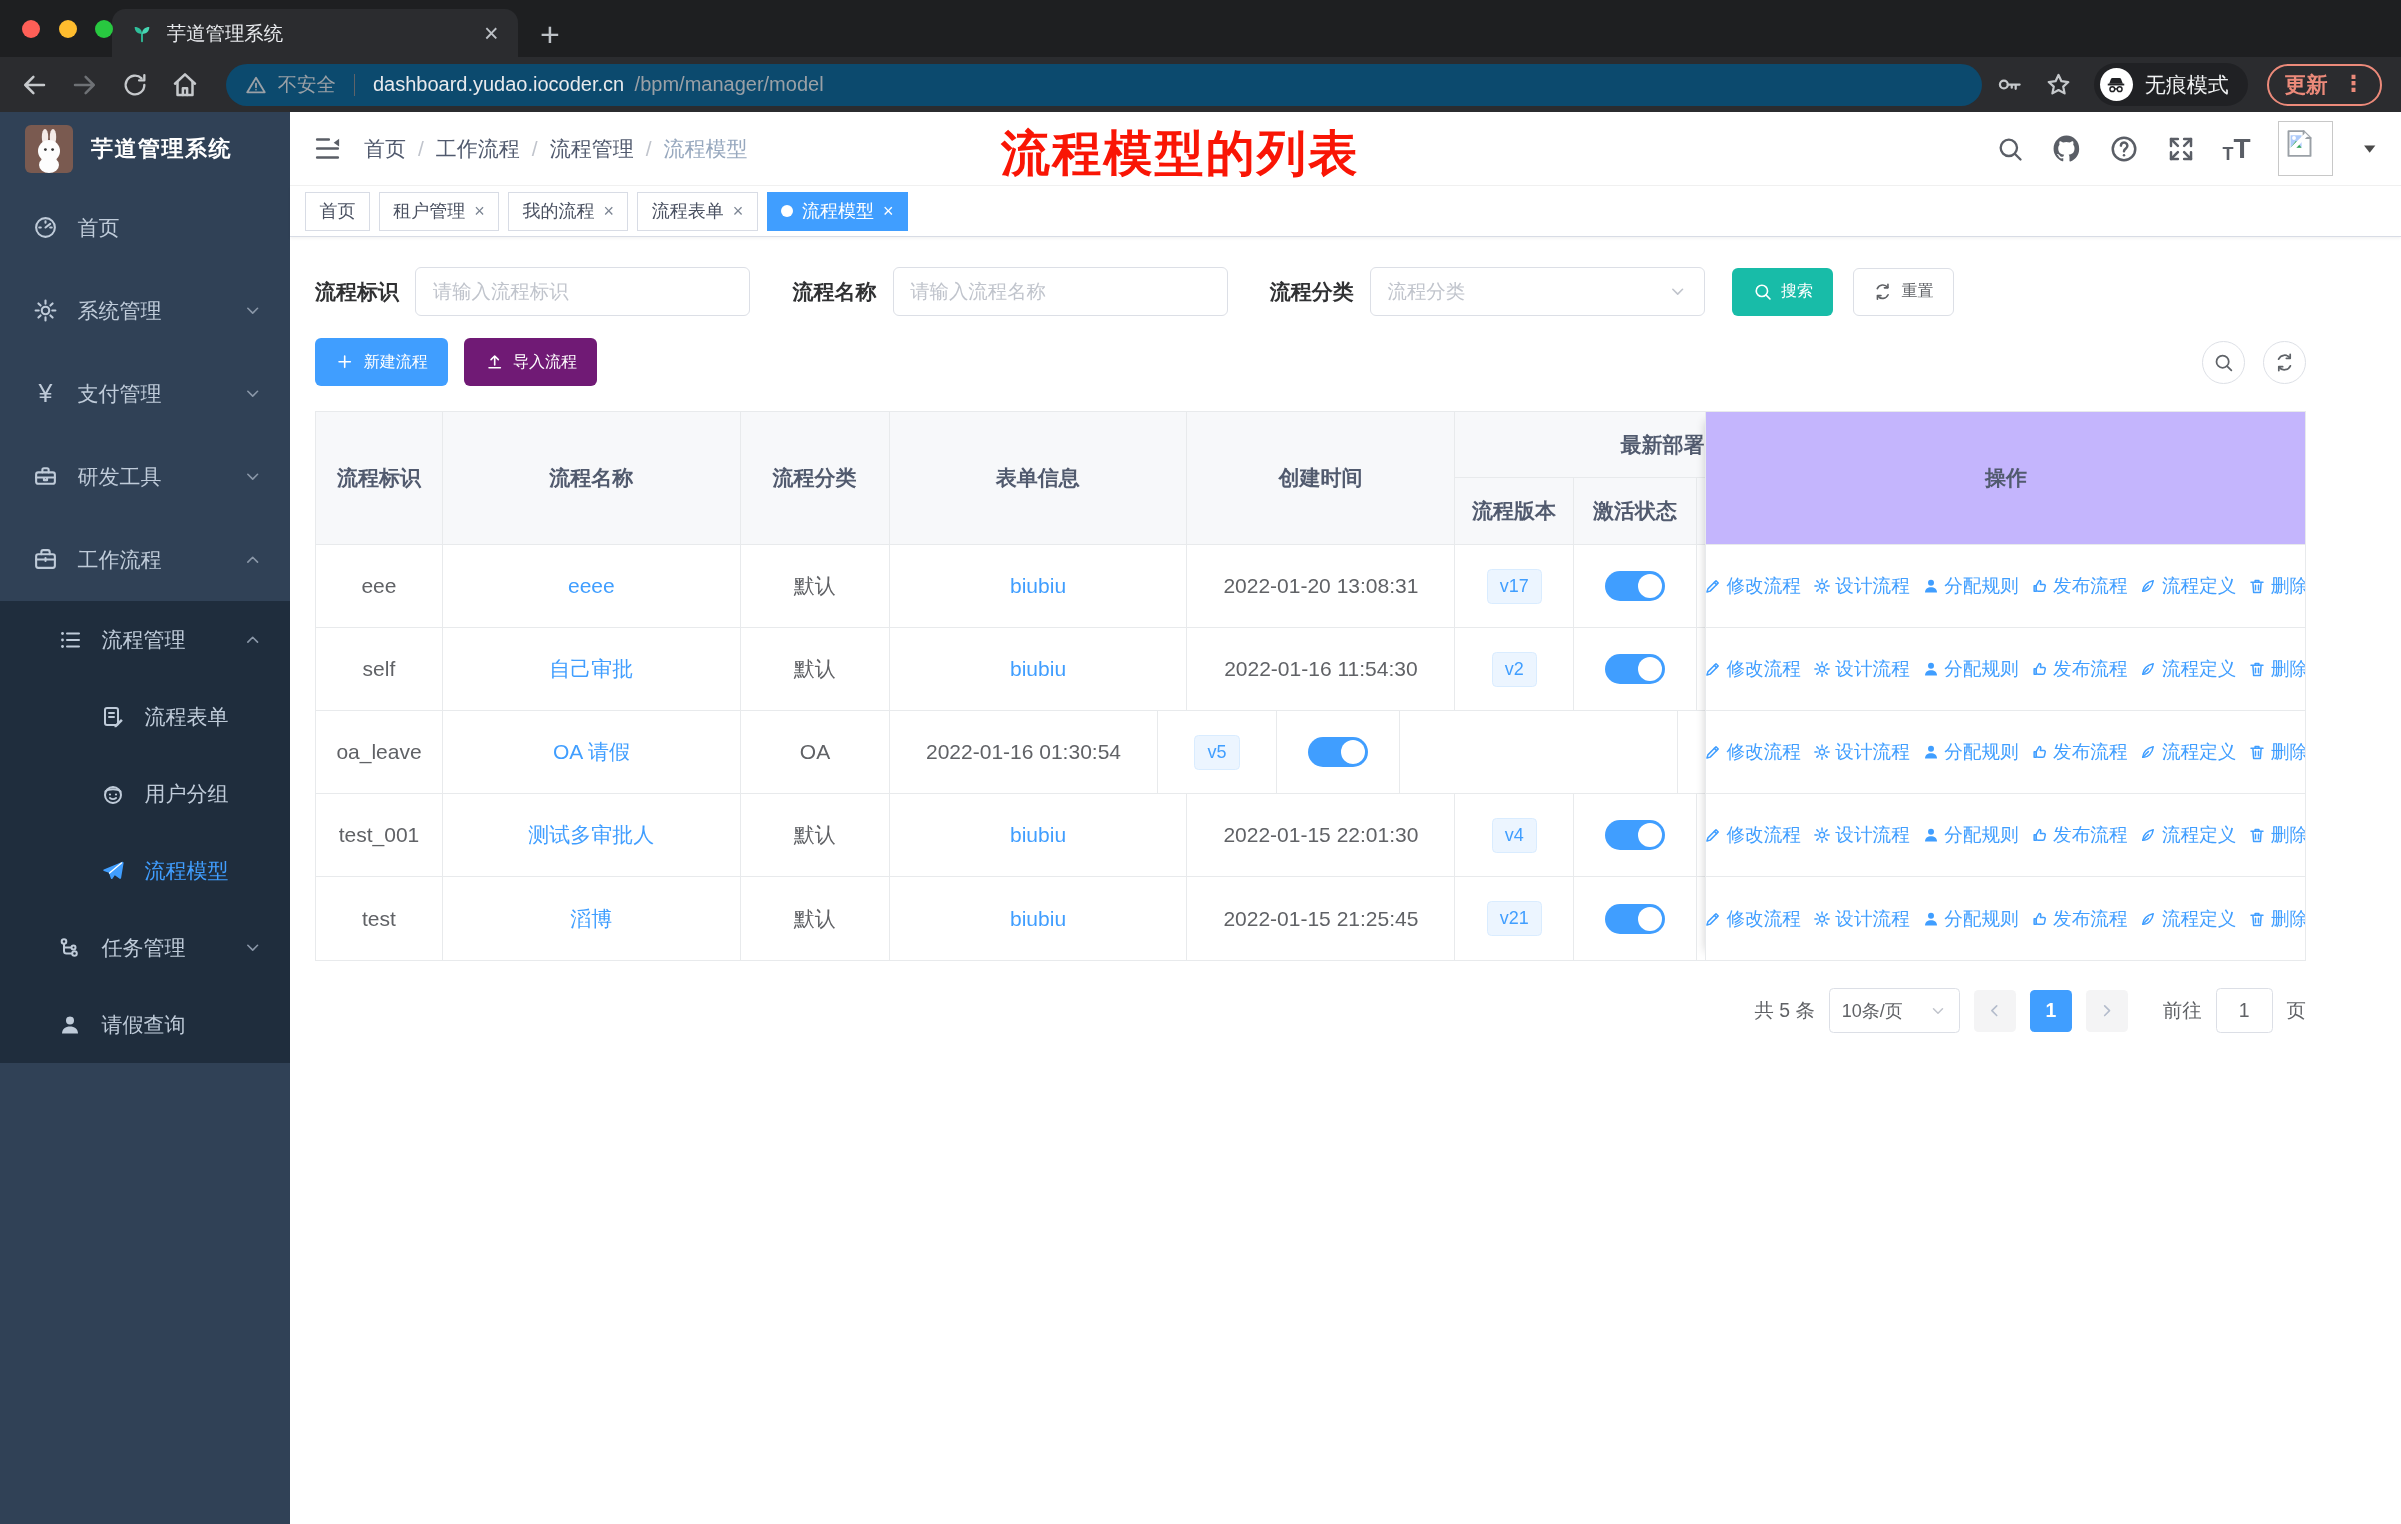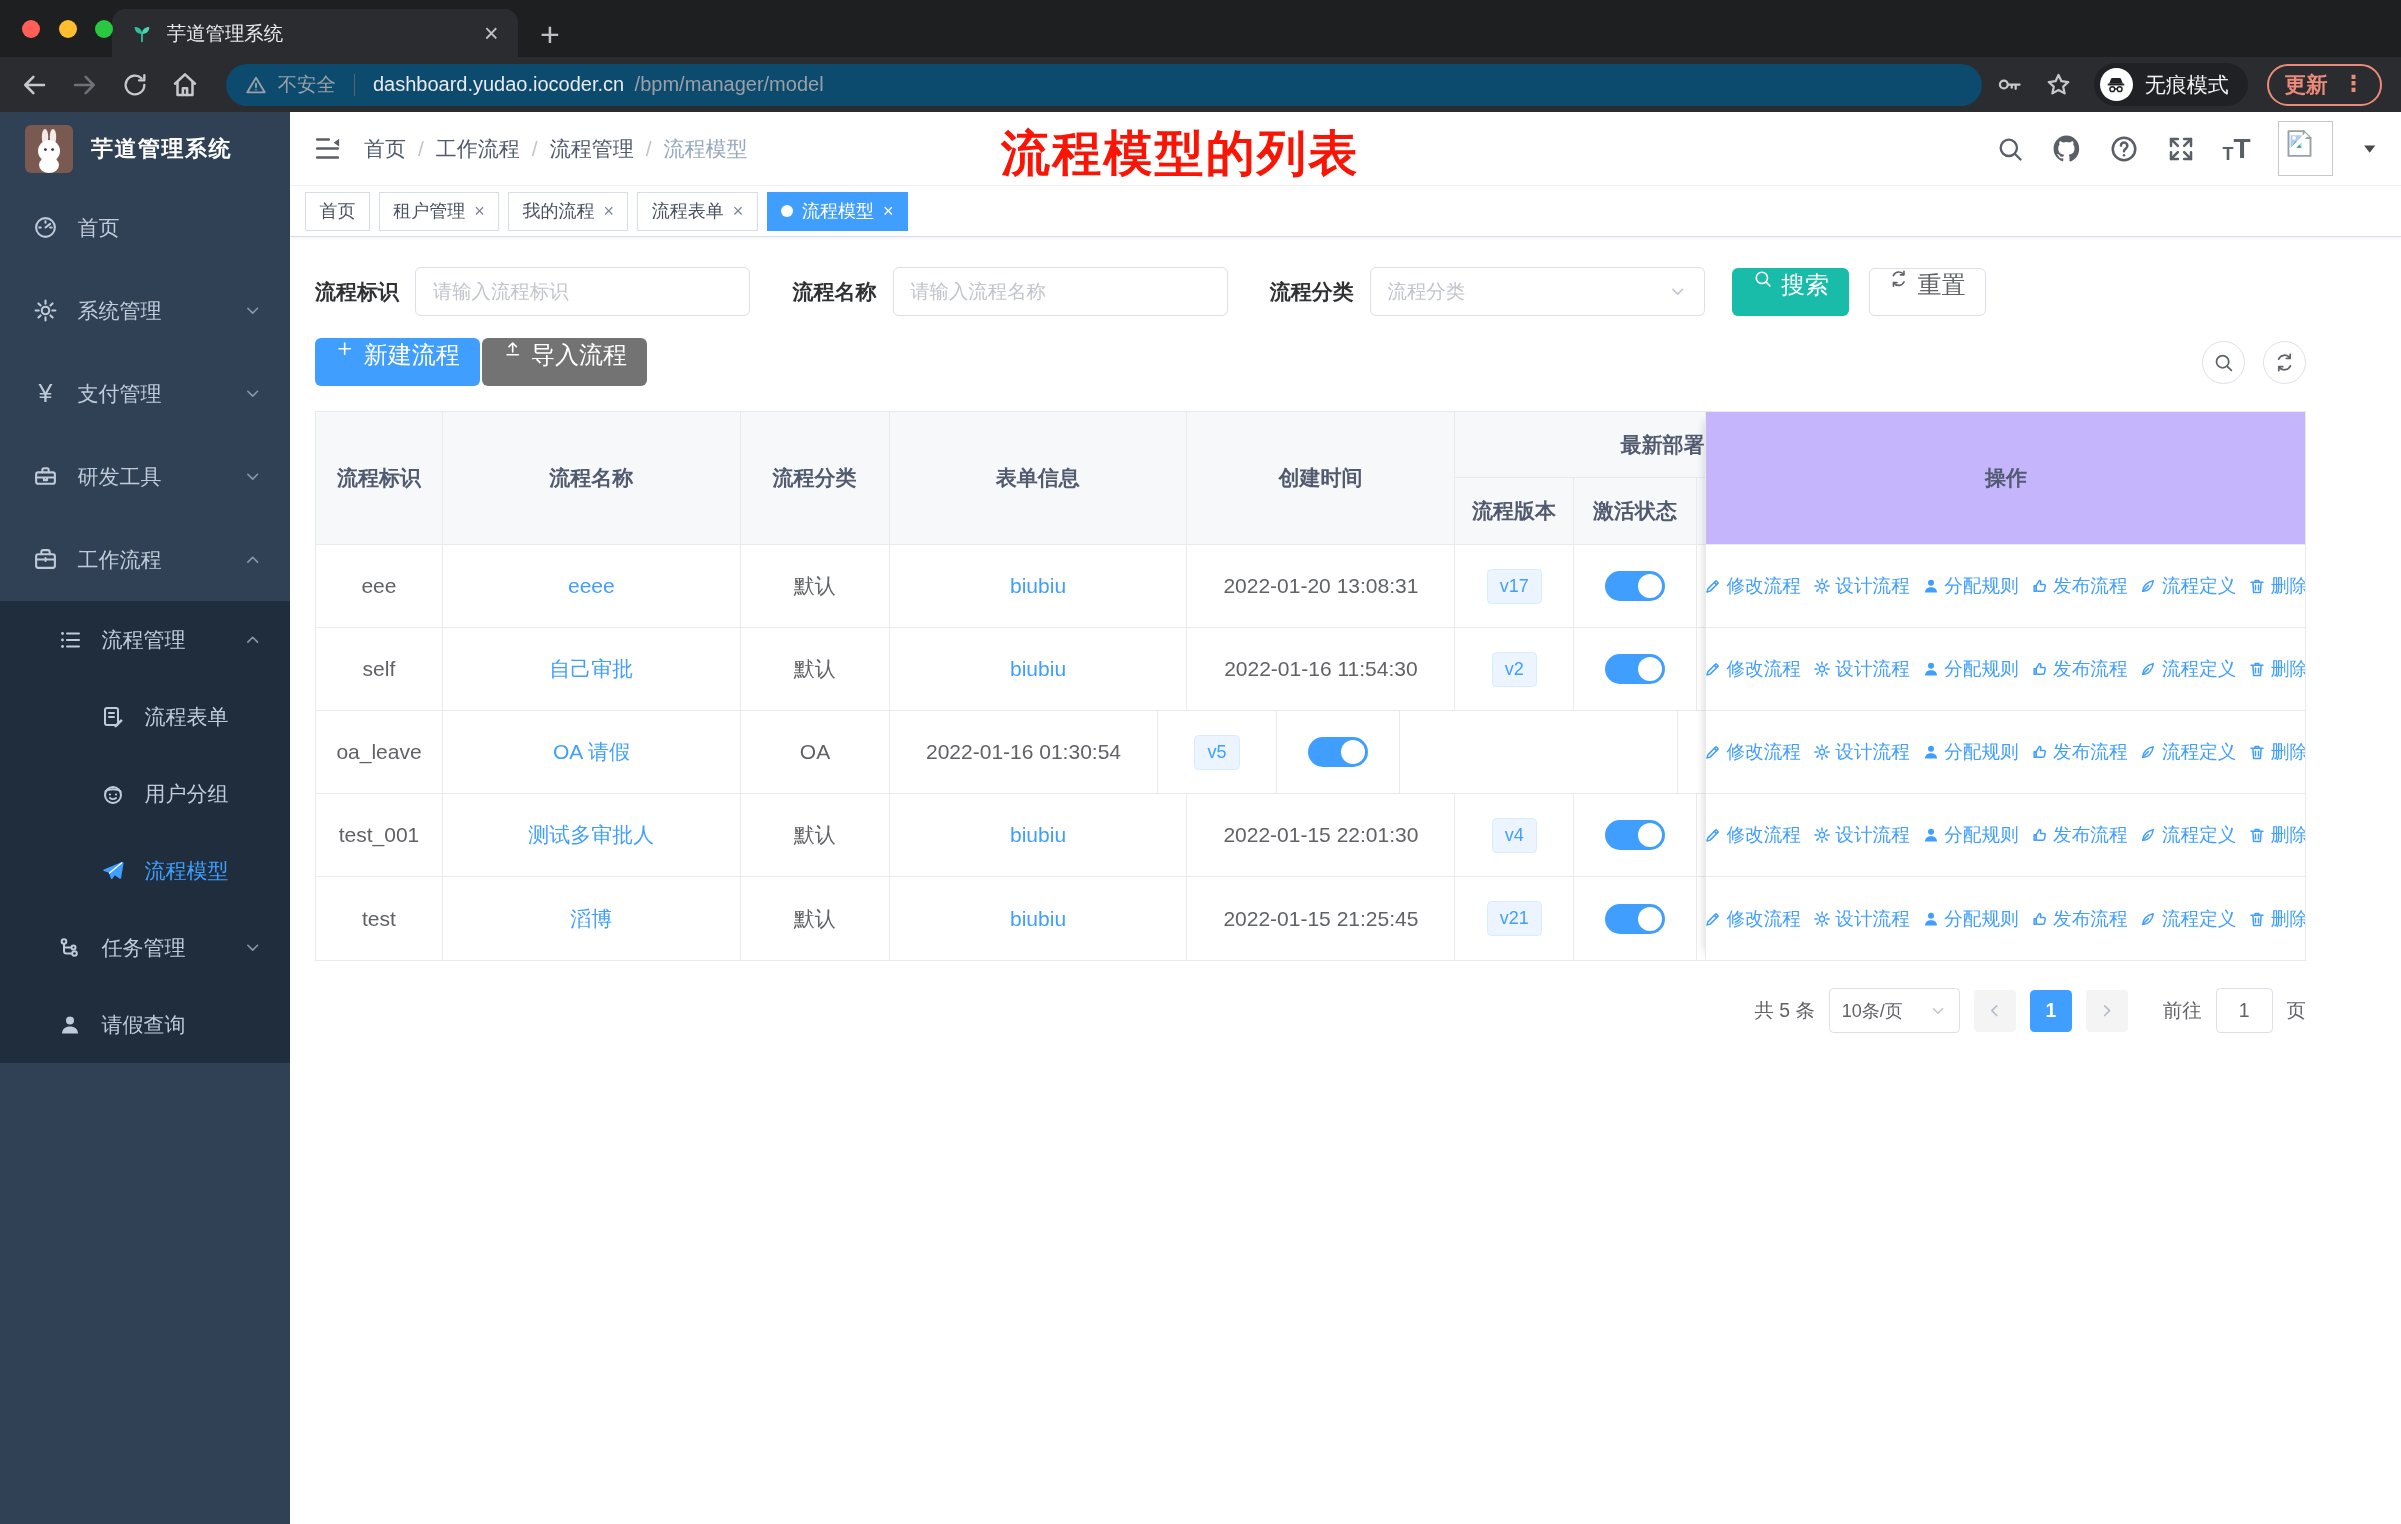"搜索" .btn { align-items: none -> center; font-size: 24px -> 16px }
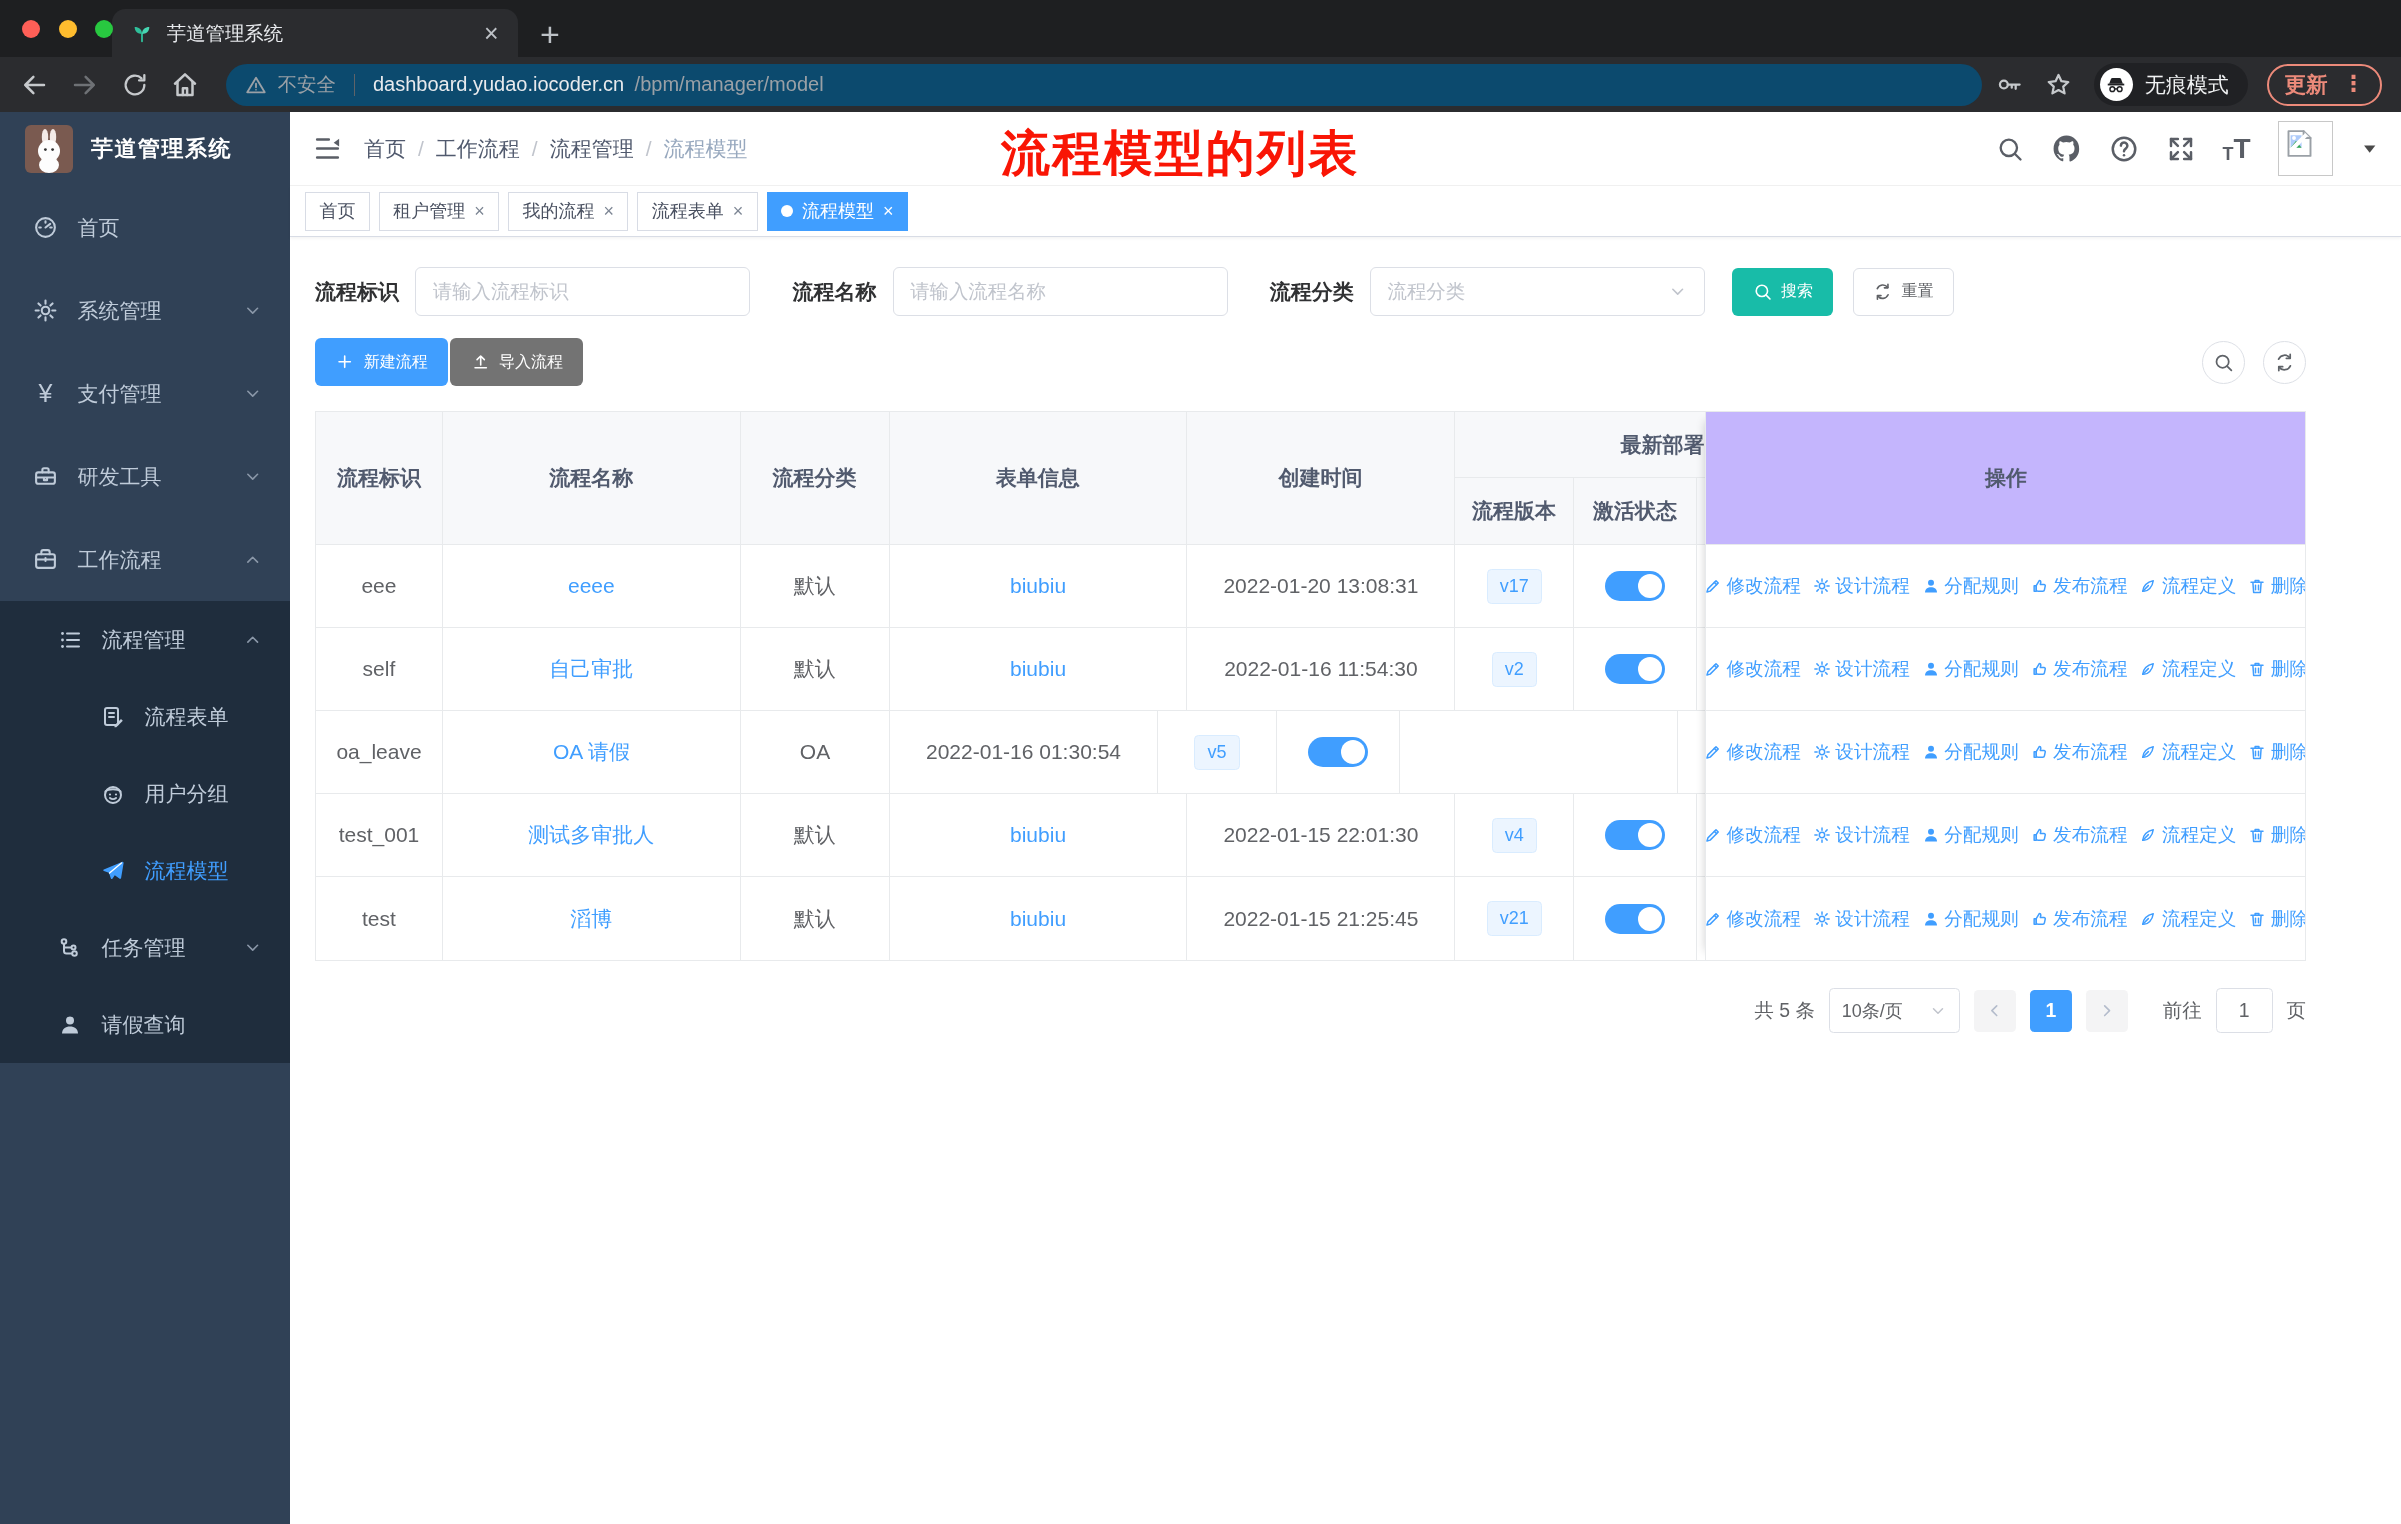"导入流程" .btn-import { background: #737373 -> #701a75; margin-left: 2px -> 16px }
